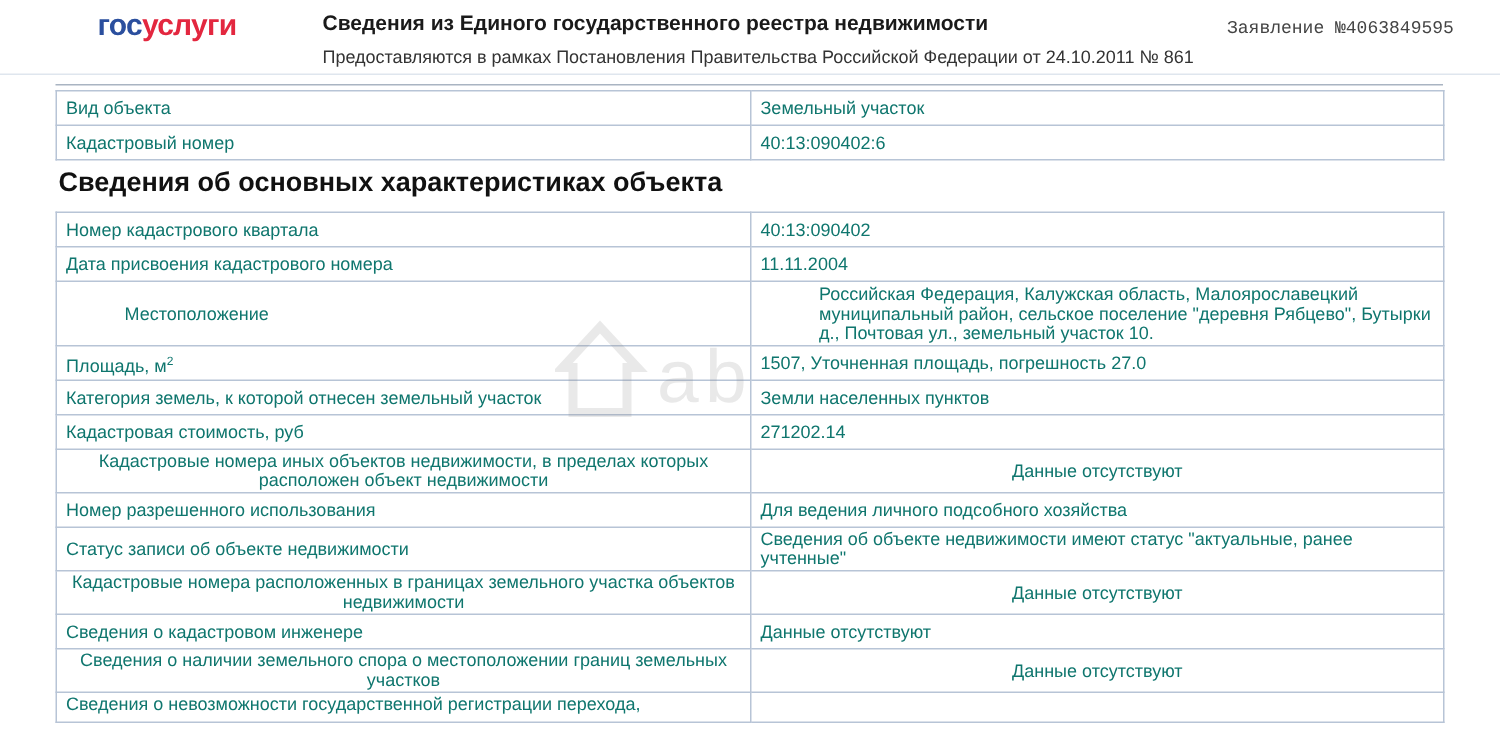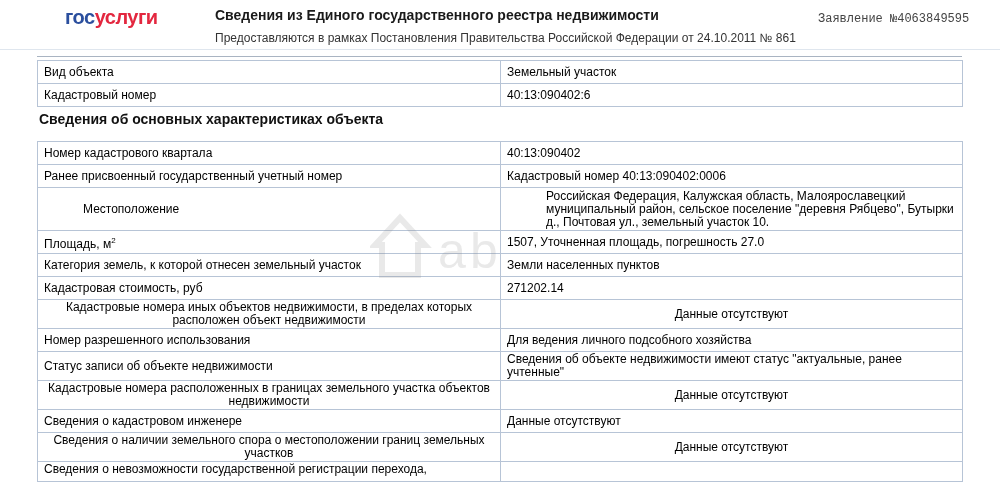"Вид объекта" td { color: #000000 -> #0f766e }
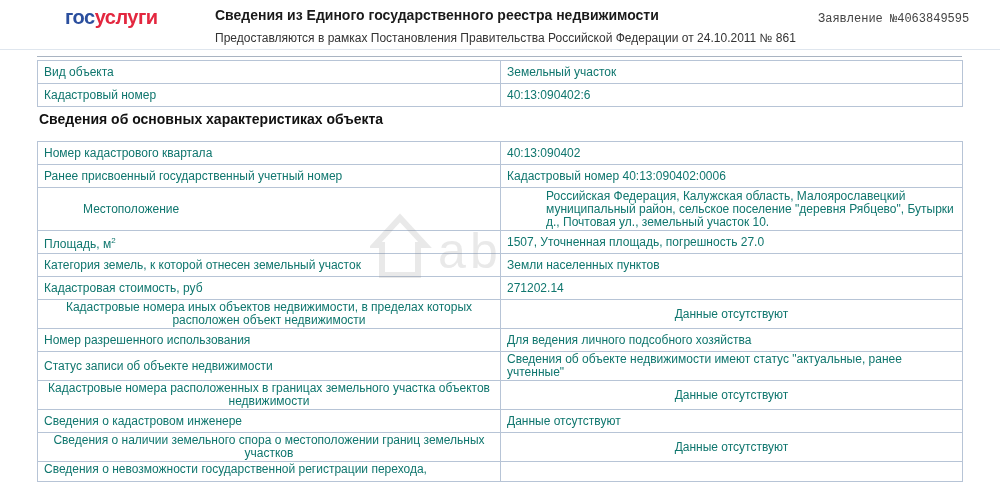"Сведения об основных характеристиках" .section { font-size: 14px -> 18px }
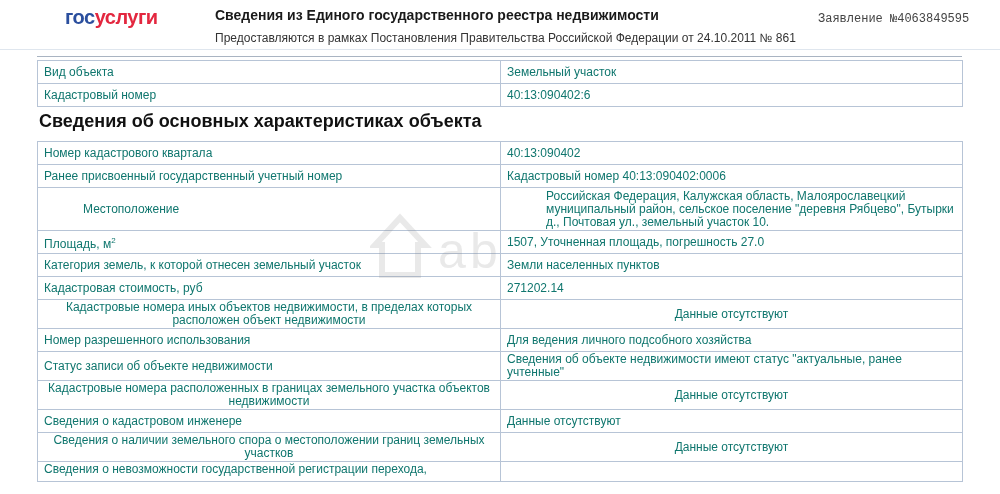"Дата присвоения кадастрового номера" tr { html: none -> <tr> <td>Дата присвоения кадастрового номера</td> <td>11.11.2004</td> </tr> }
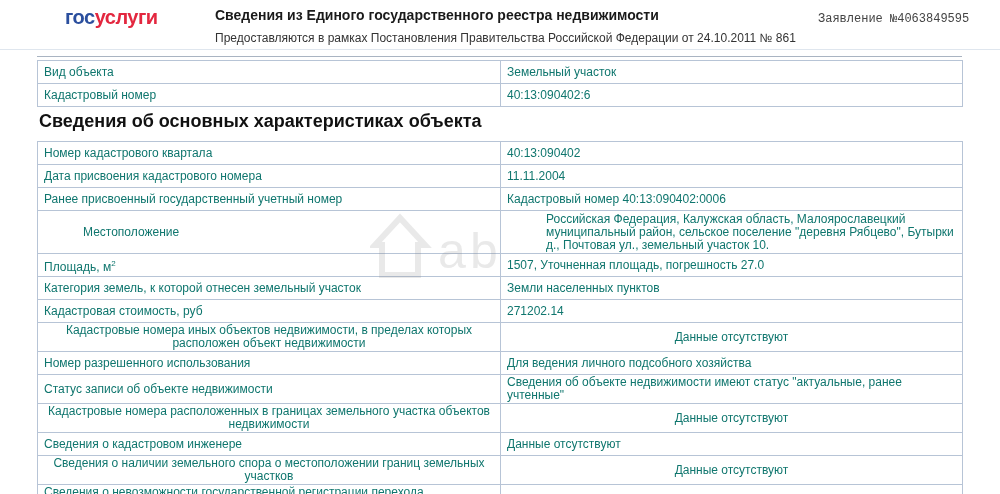"Ранее присвоенный государственный" tr { html: <tr> <td>Ранее присвоенный государственный учетный номер</td> <td>Кадастровый номер 40:13:090402:0006</td> </tr> -> none }
